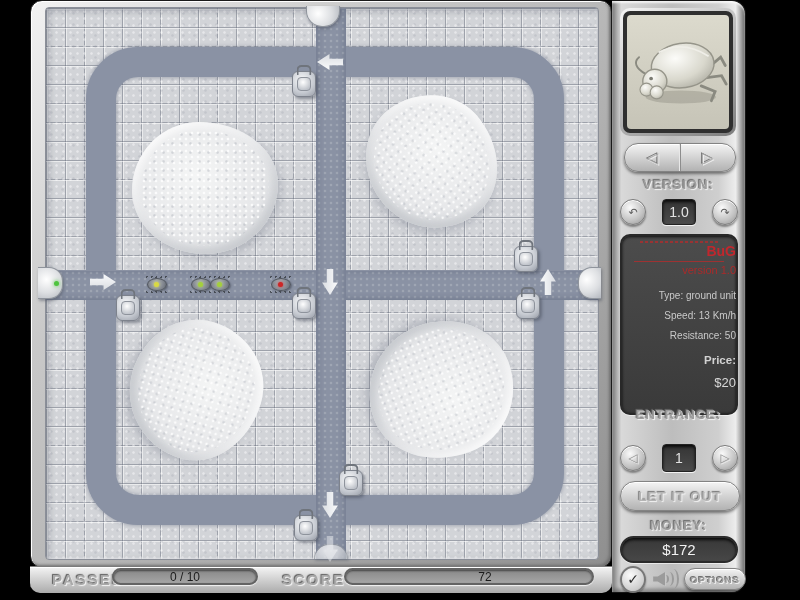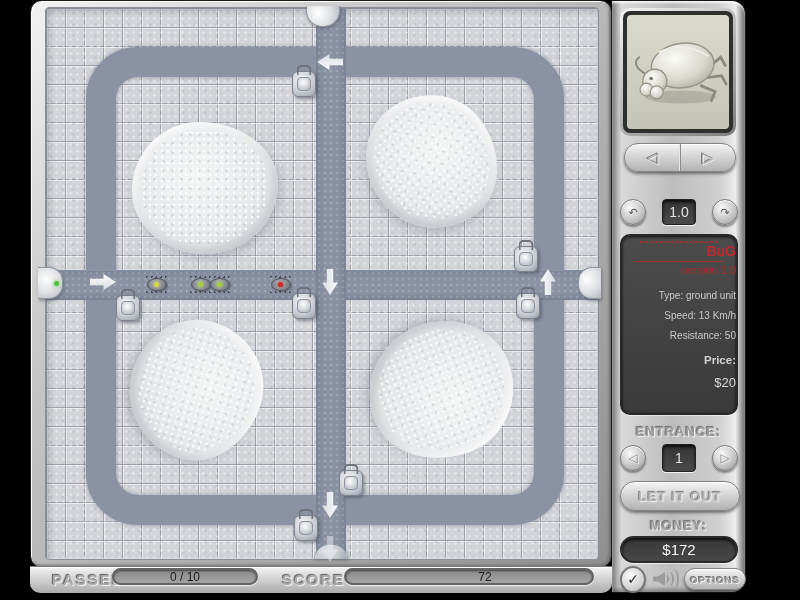"VERSION:" div.emboss-label { html: none -> <div>VERSION:</div> }
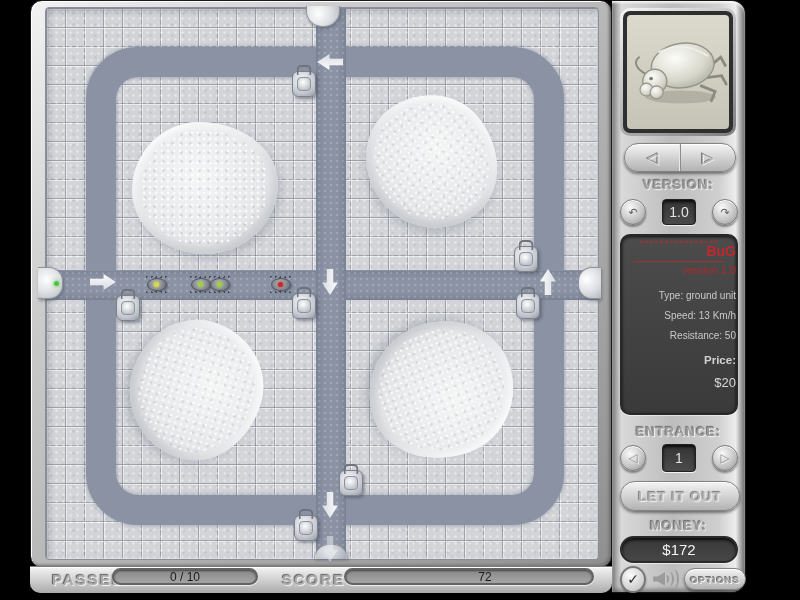"ENTRANCE:" div.emboss-label { top: 423px -> 406px }
